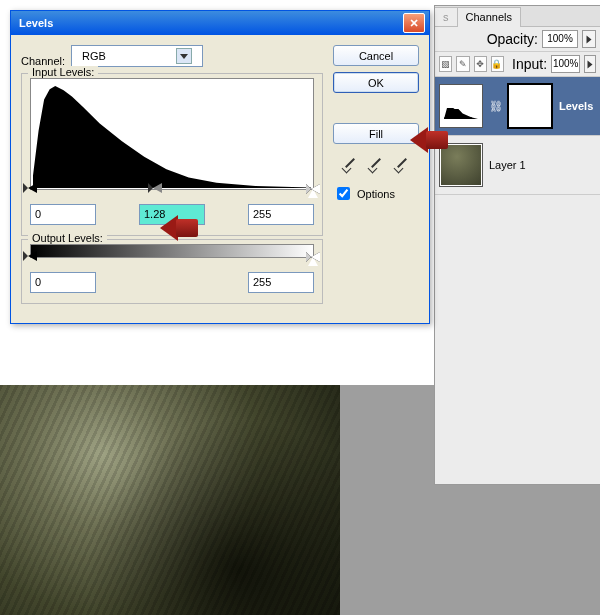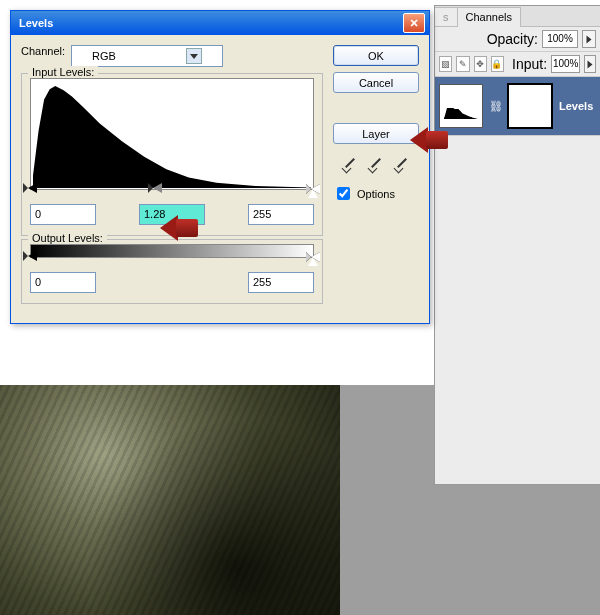"Channel:" .chanrow { align-items: flex-start -> flex-end }
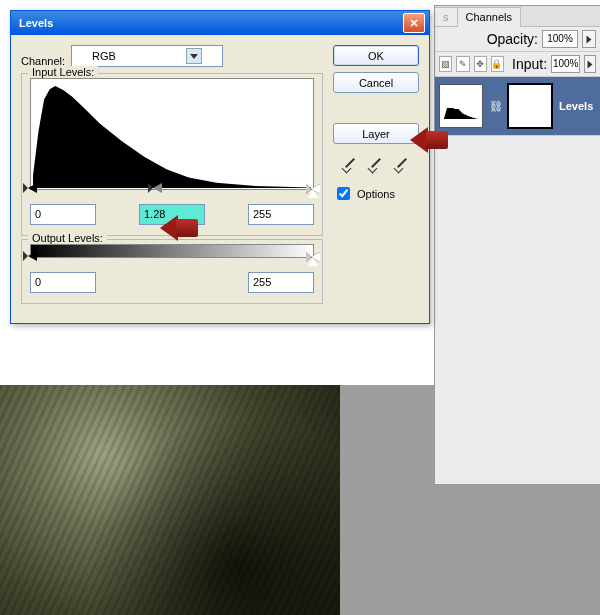"RGB" .select { padding: 0 20px -> 0 10px }
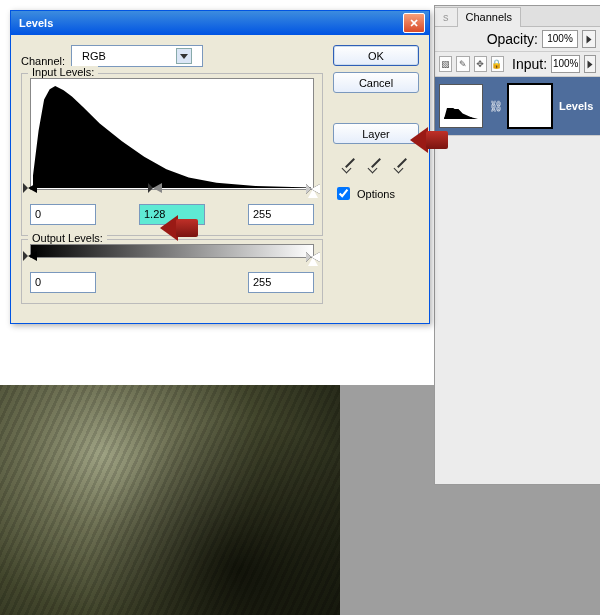"OK" button.btn { order: before "Cancel" -> after "Cancel" }
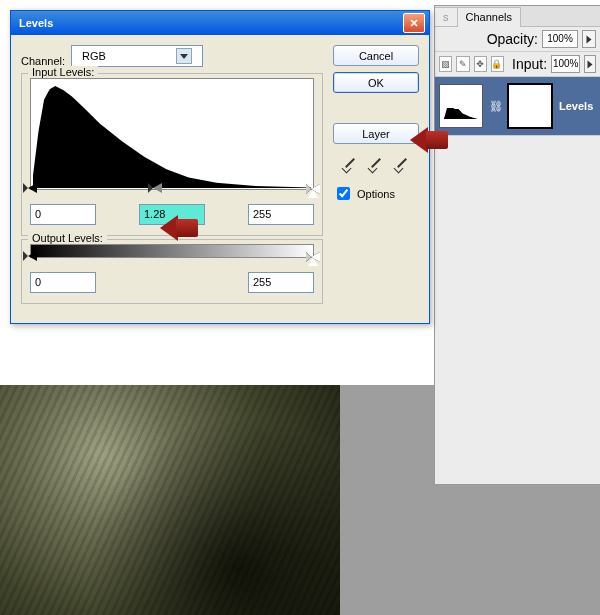"Layer" button.btn { text: Layer -> Fill }
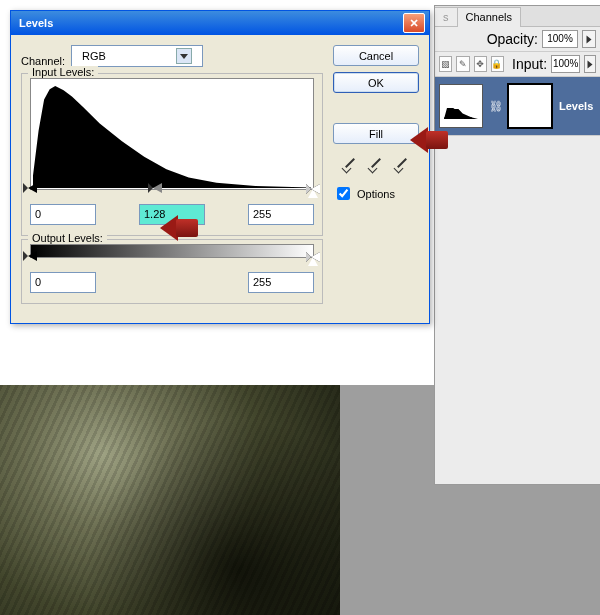"Layer 1" div.layer { html: none -> <div> <div></div> <span>Layer 1</span> </div> }
